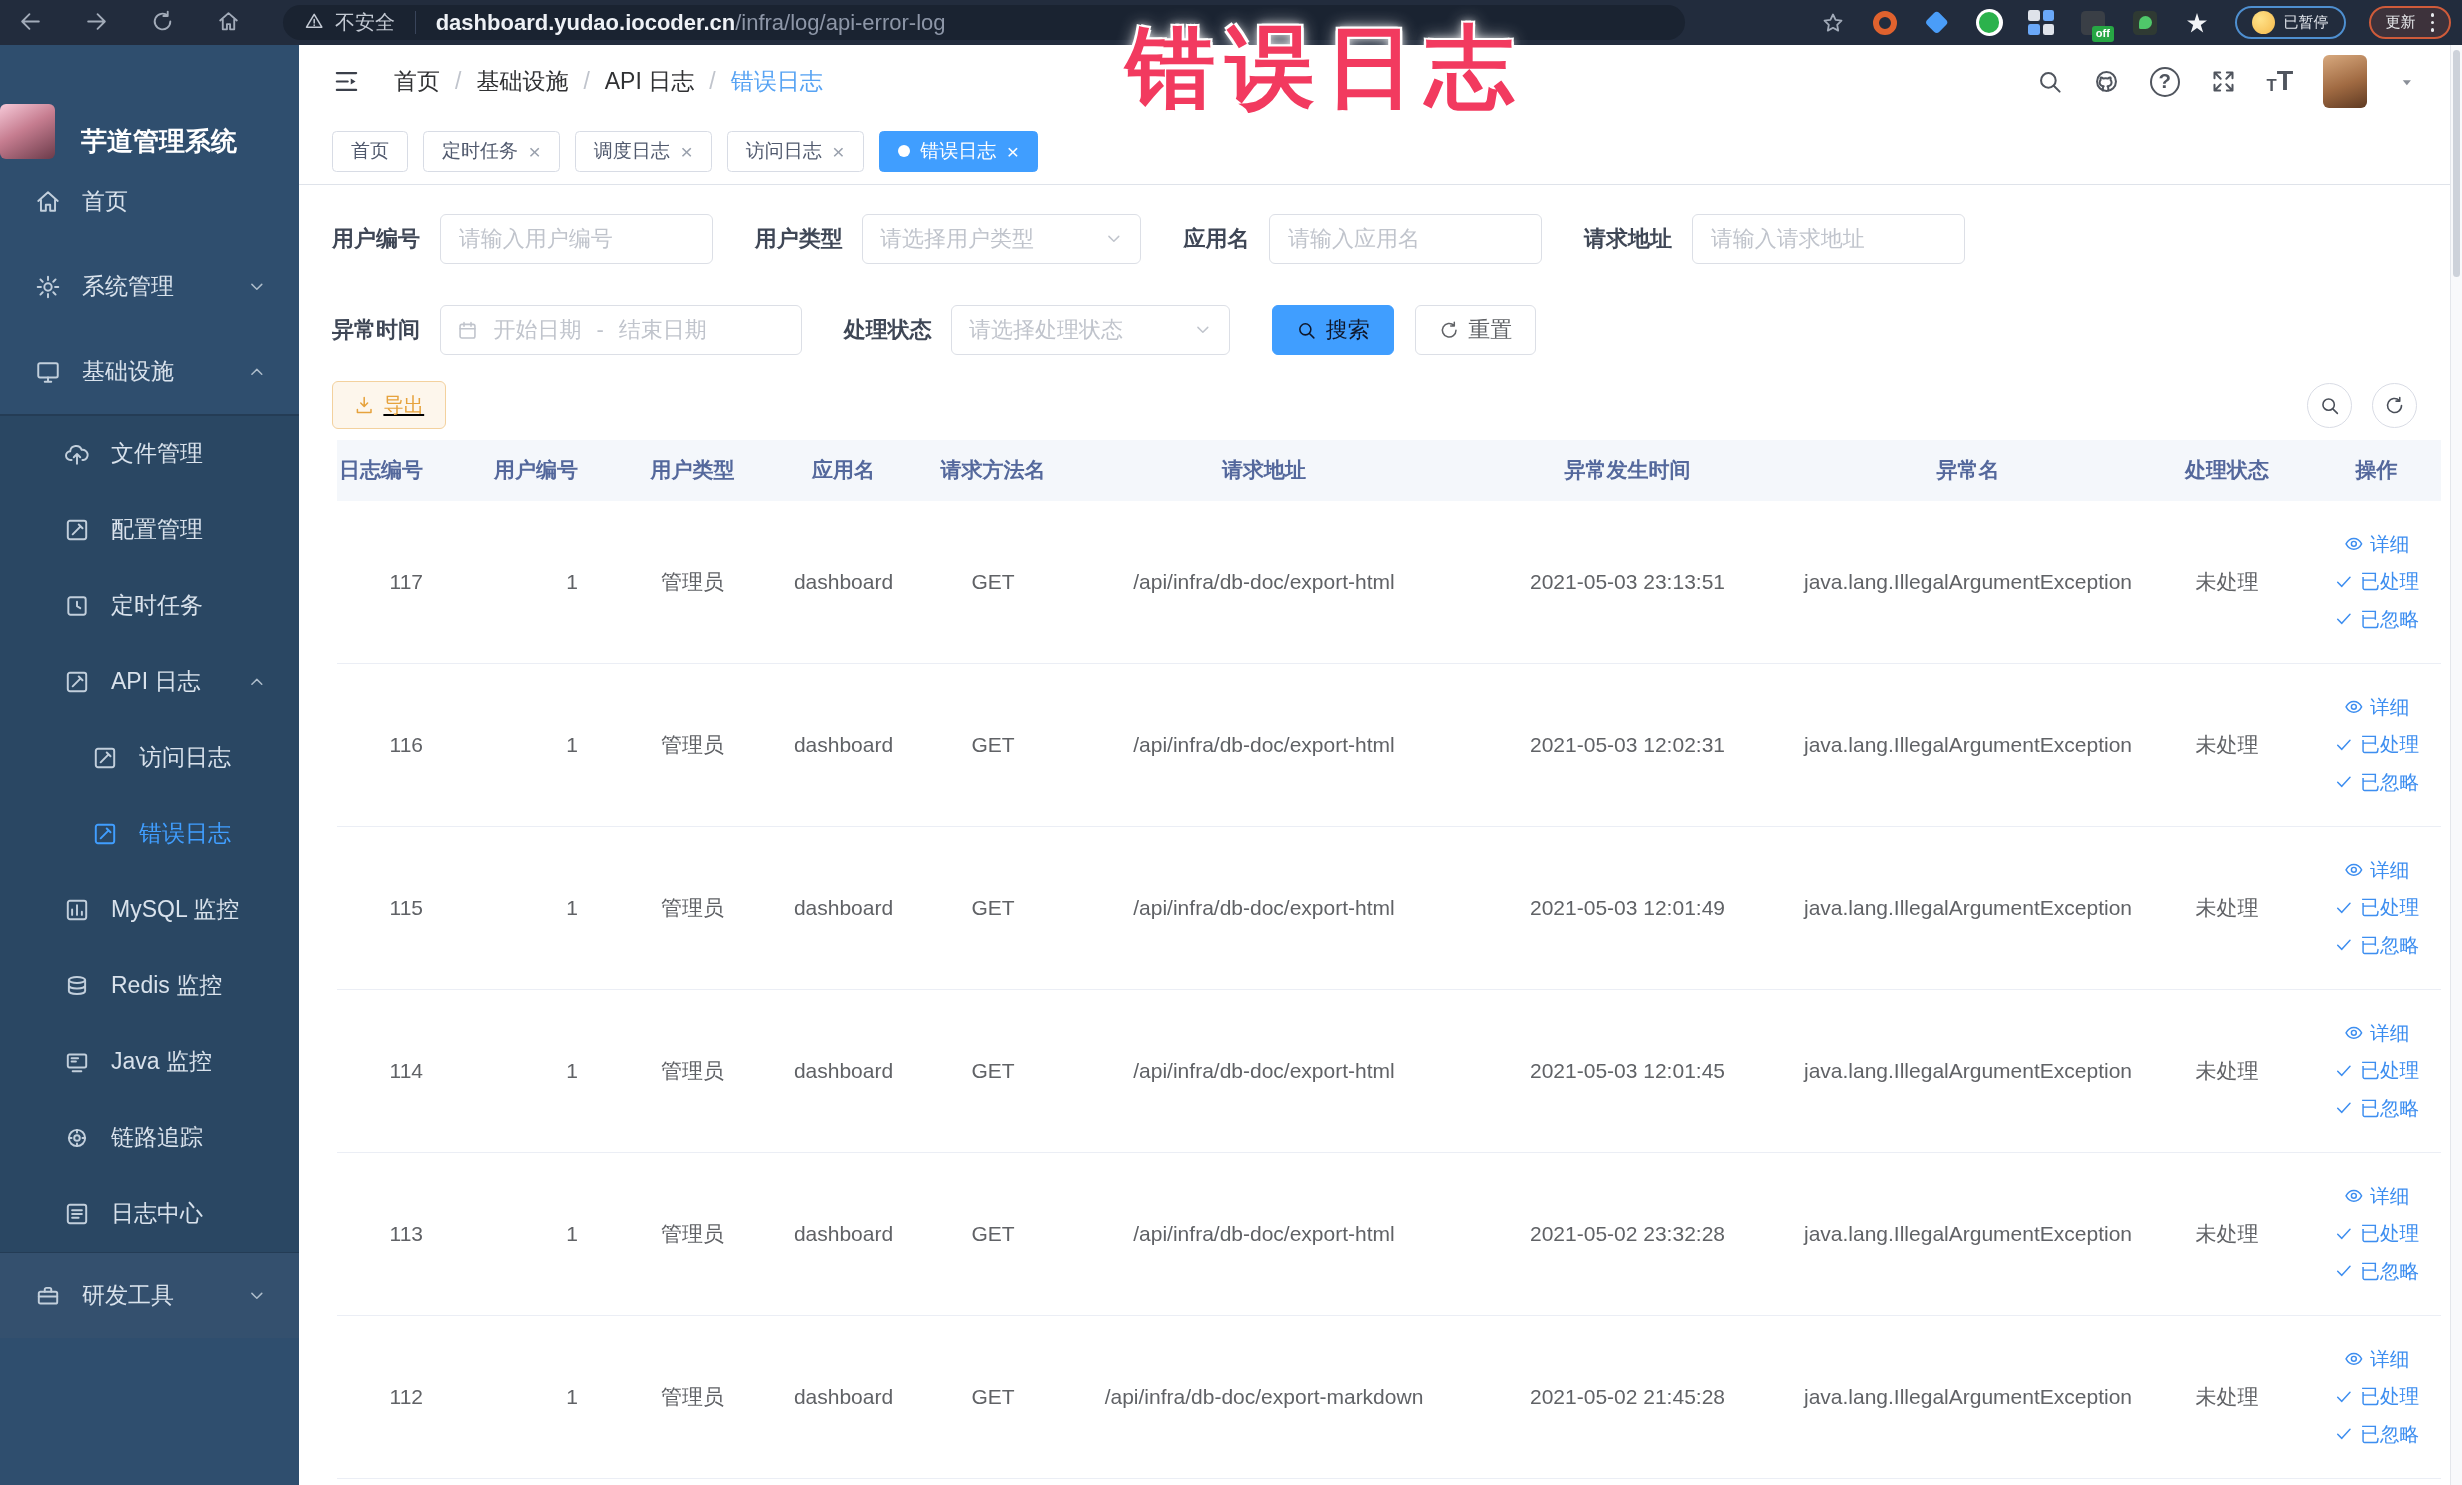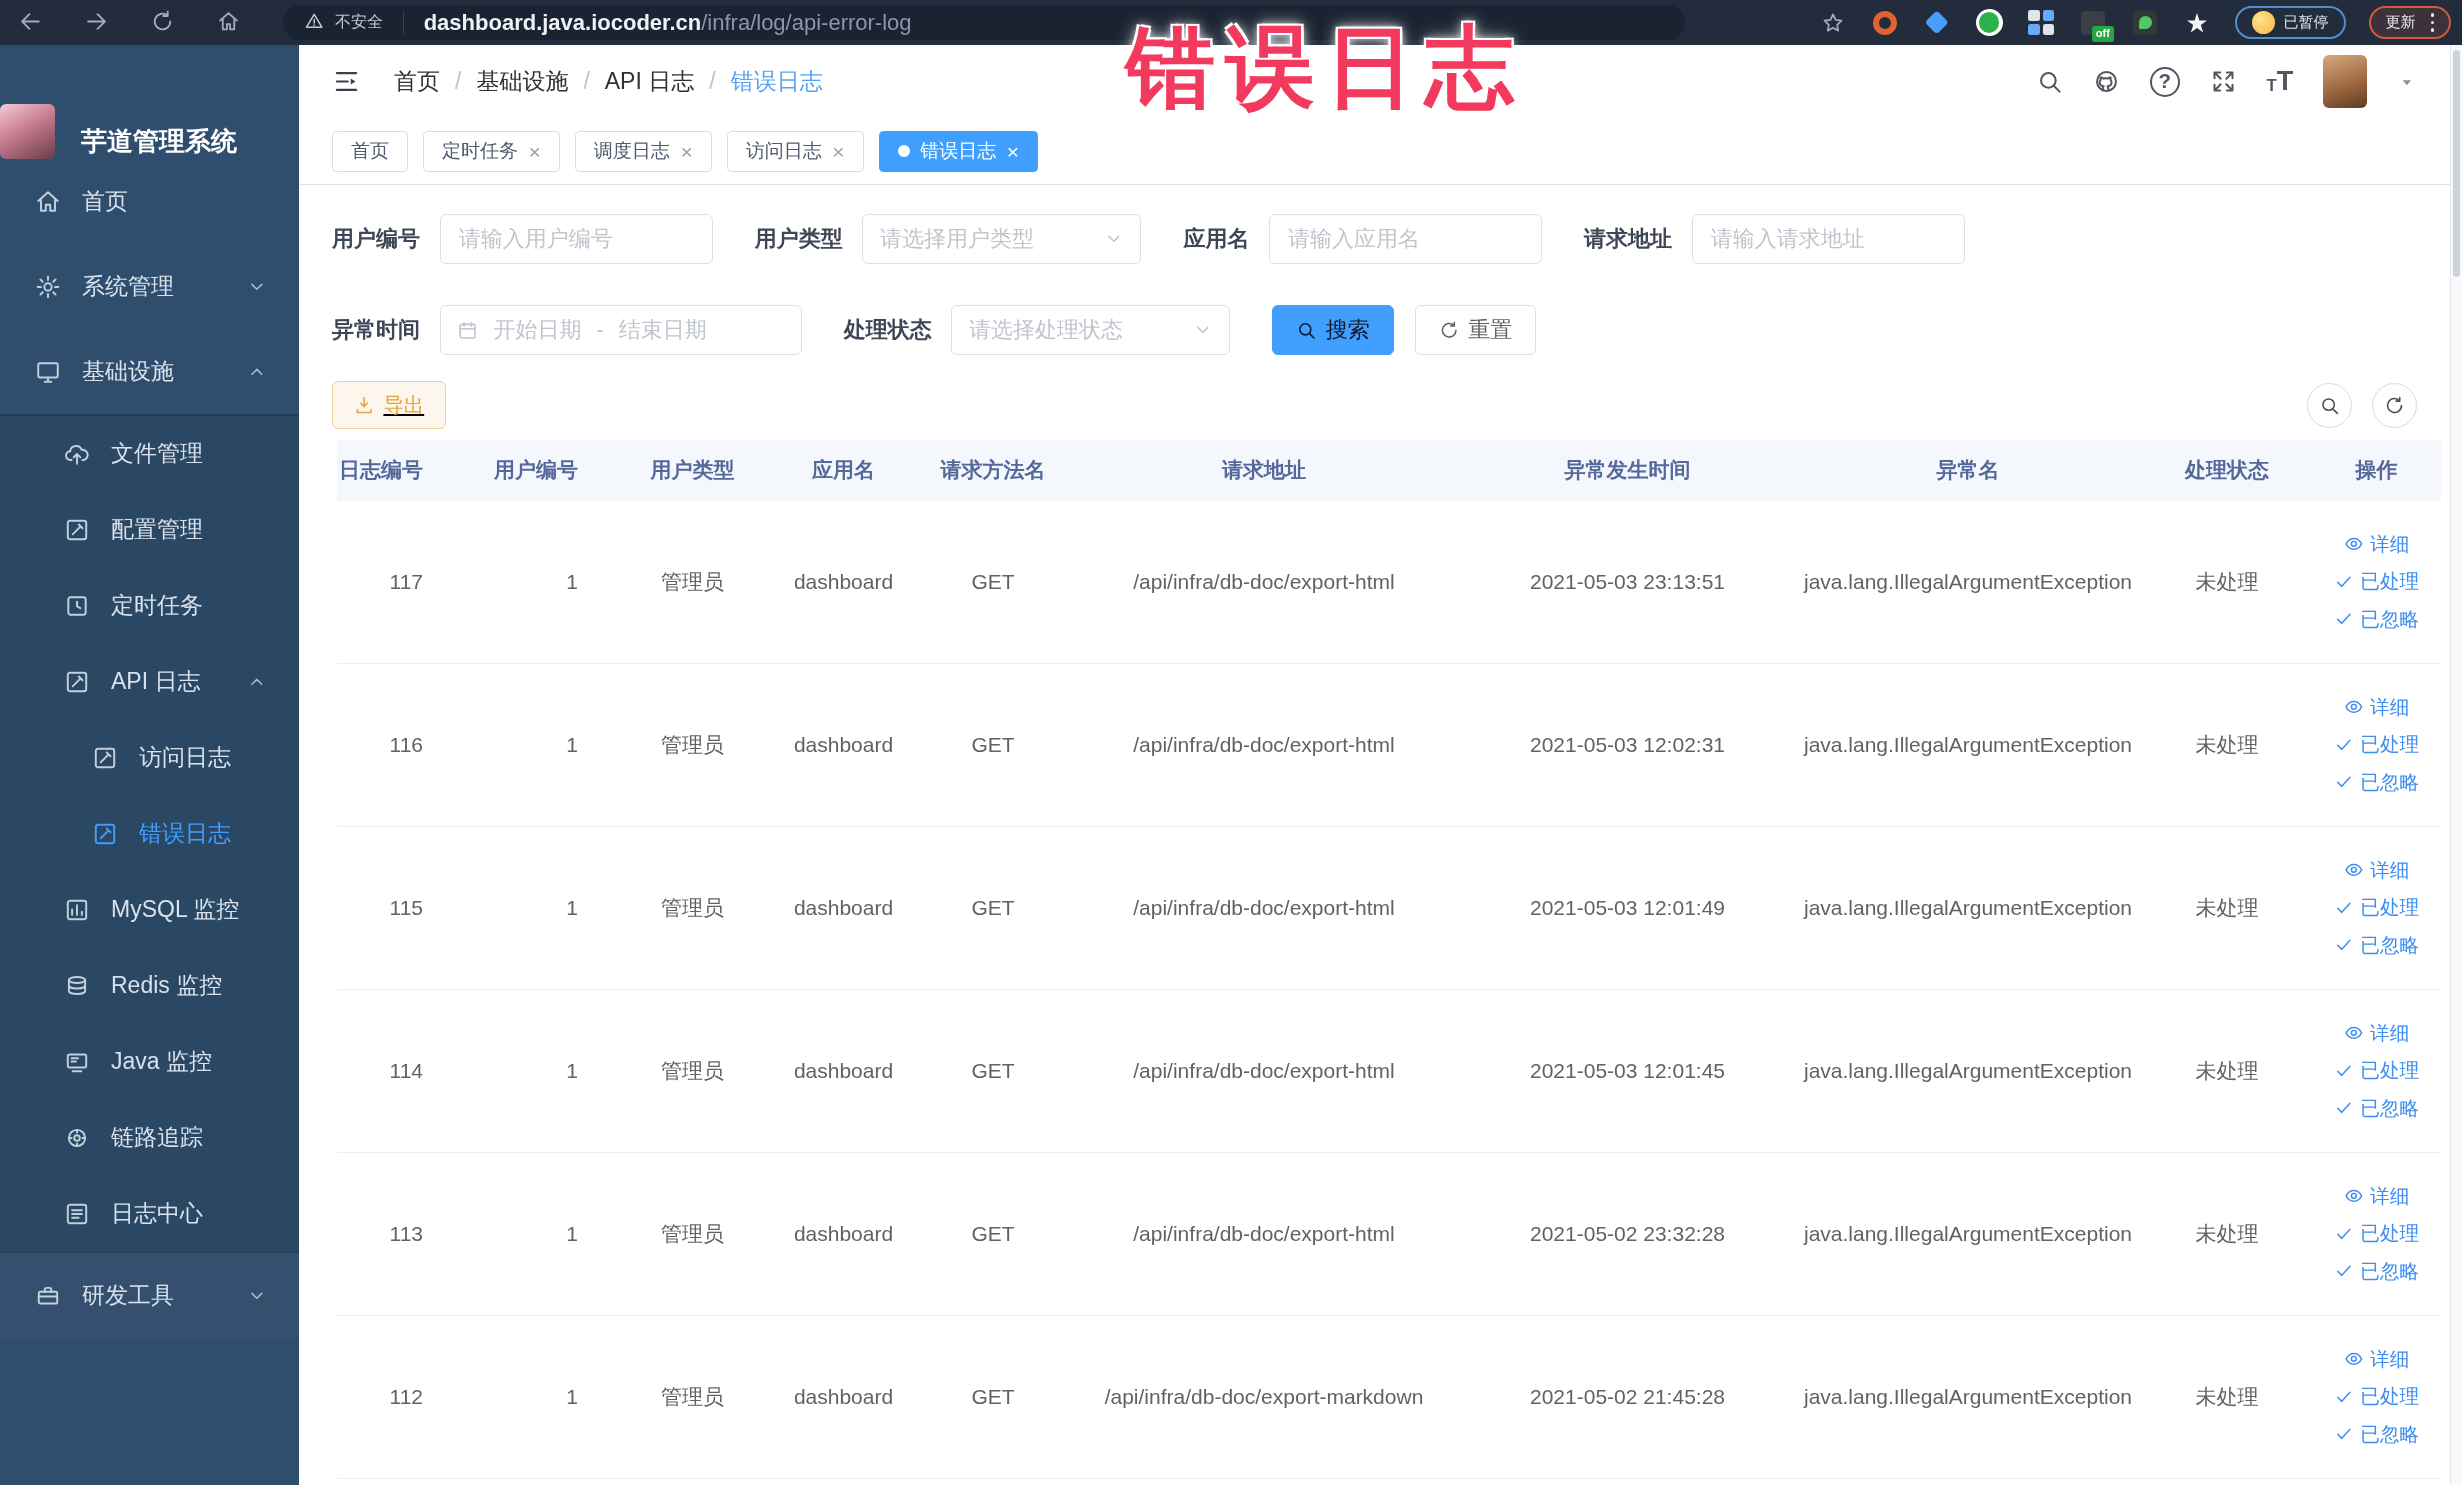"不安全" .sec-label { font-size: 16px -> 20px }
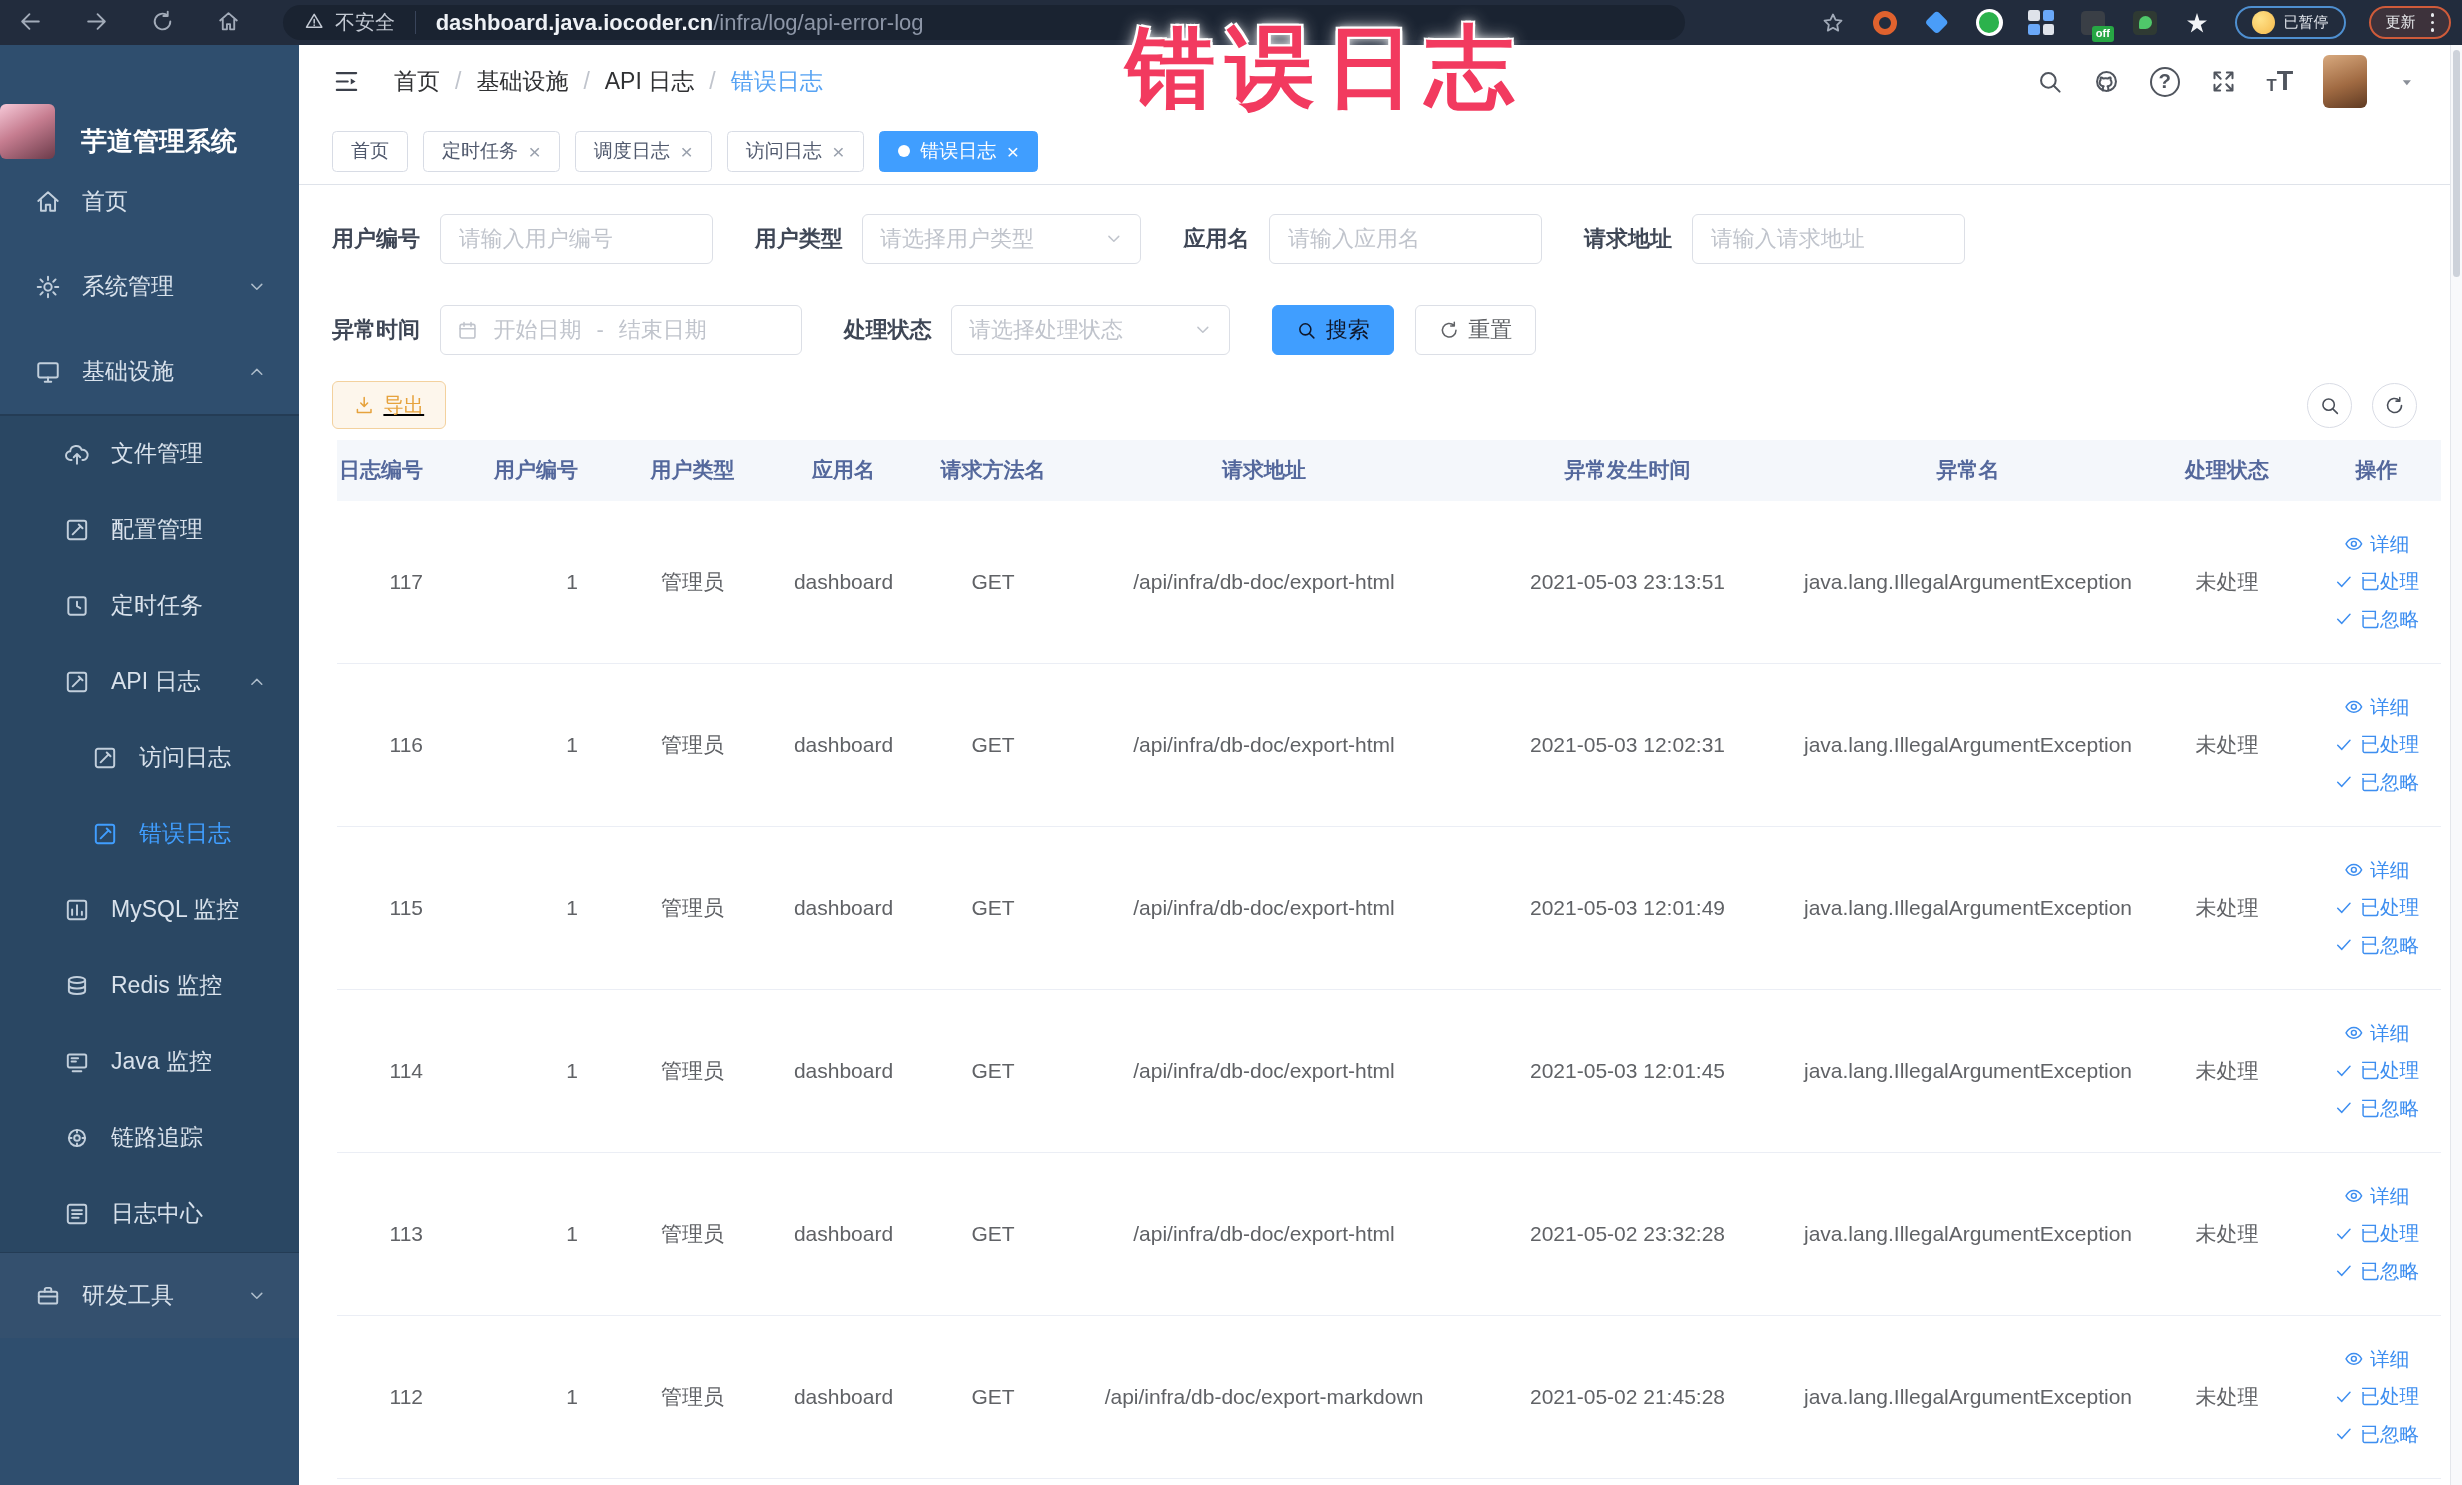"dashboard.java.iocoder.cn" span.domain { text: dashboard.java.iocoder.cn -> dashboard.yudao.iocoder.cn }
